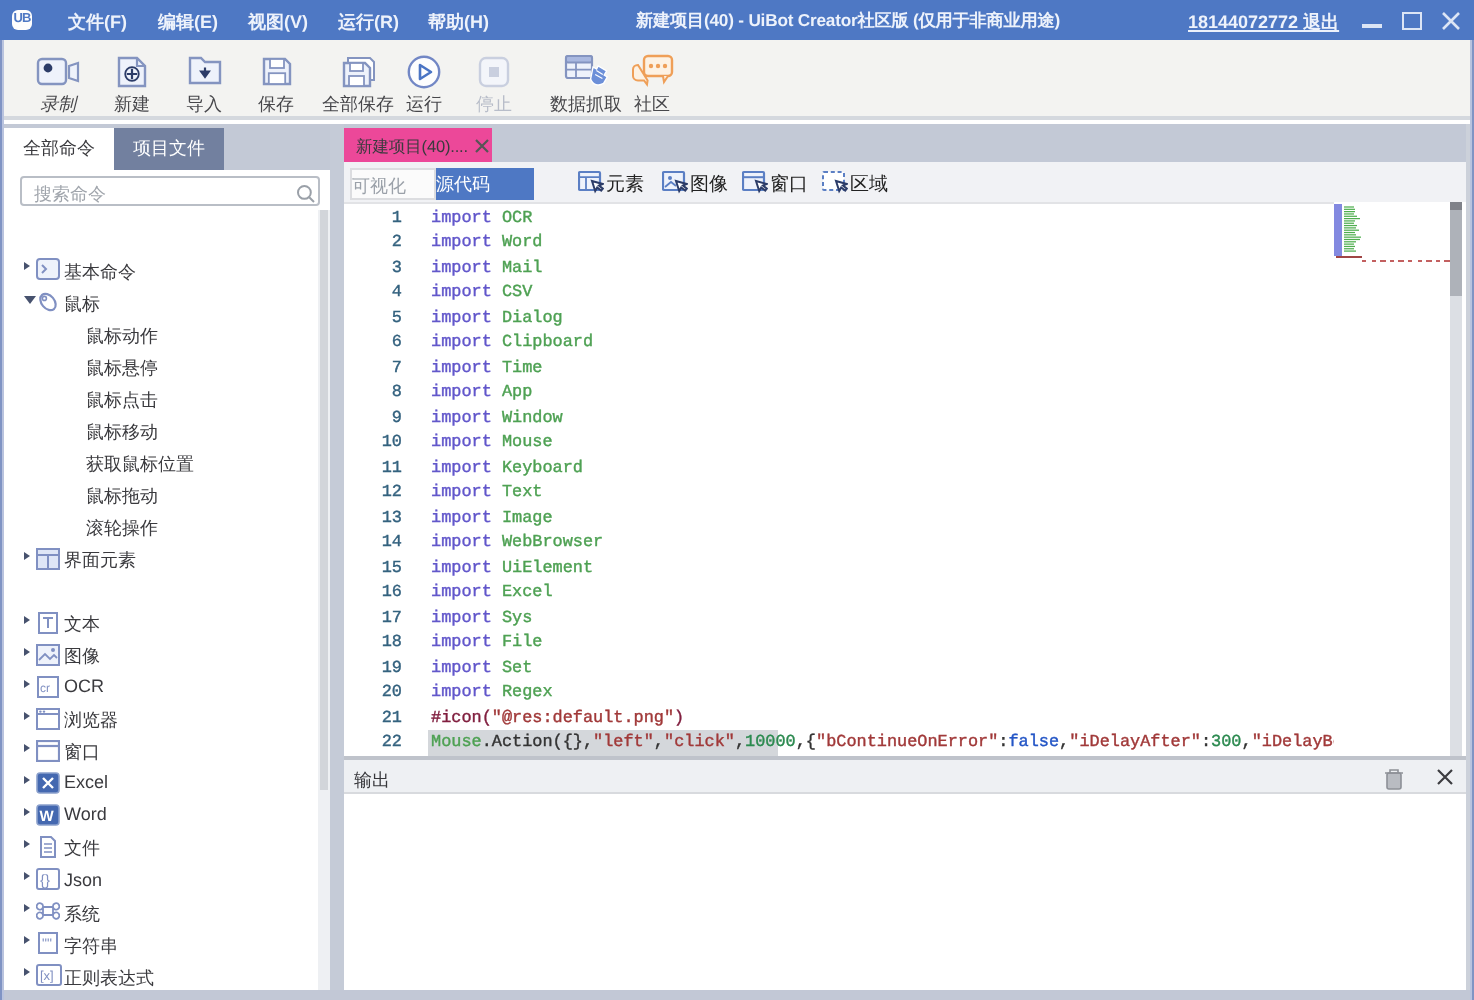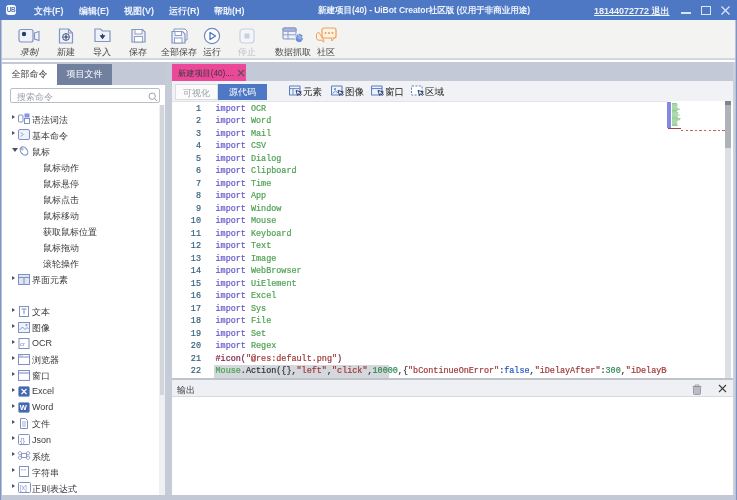"可视化" .segbtn { text-align: center -> none }
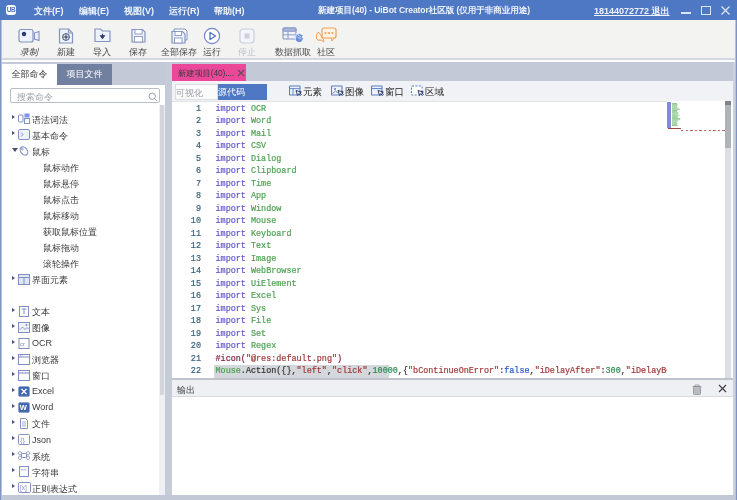"语法词法" div.trow { html: <div> <span></span> <span><svg> <rect></rect> <rect></rect> <rect></rect> </svg></span> <span>语法词法</span> </div> -> none }
